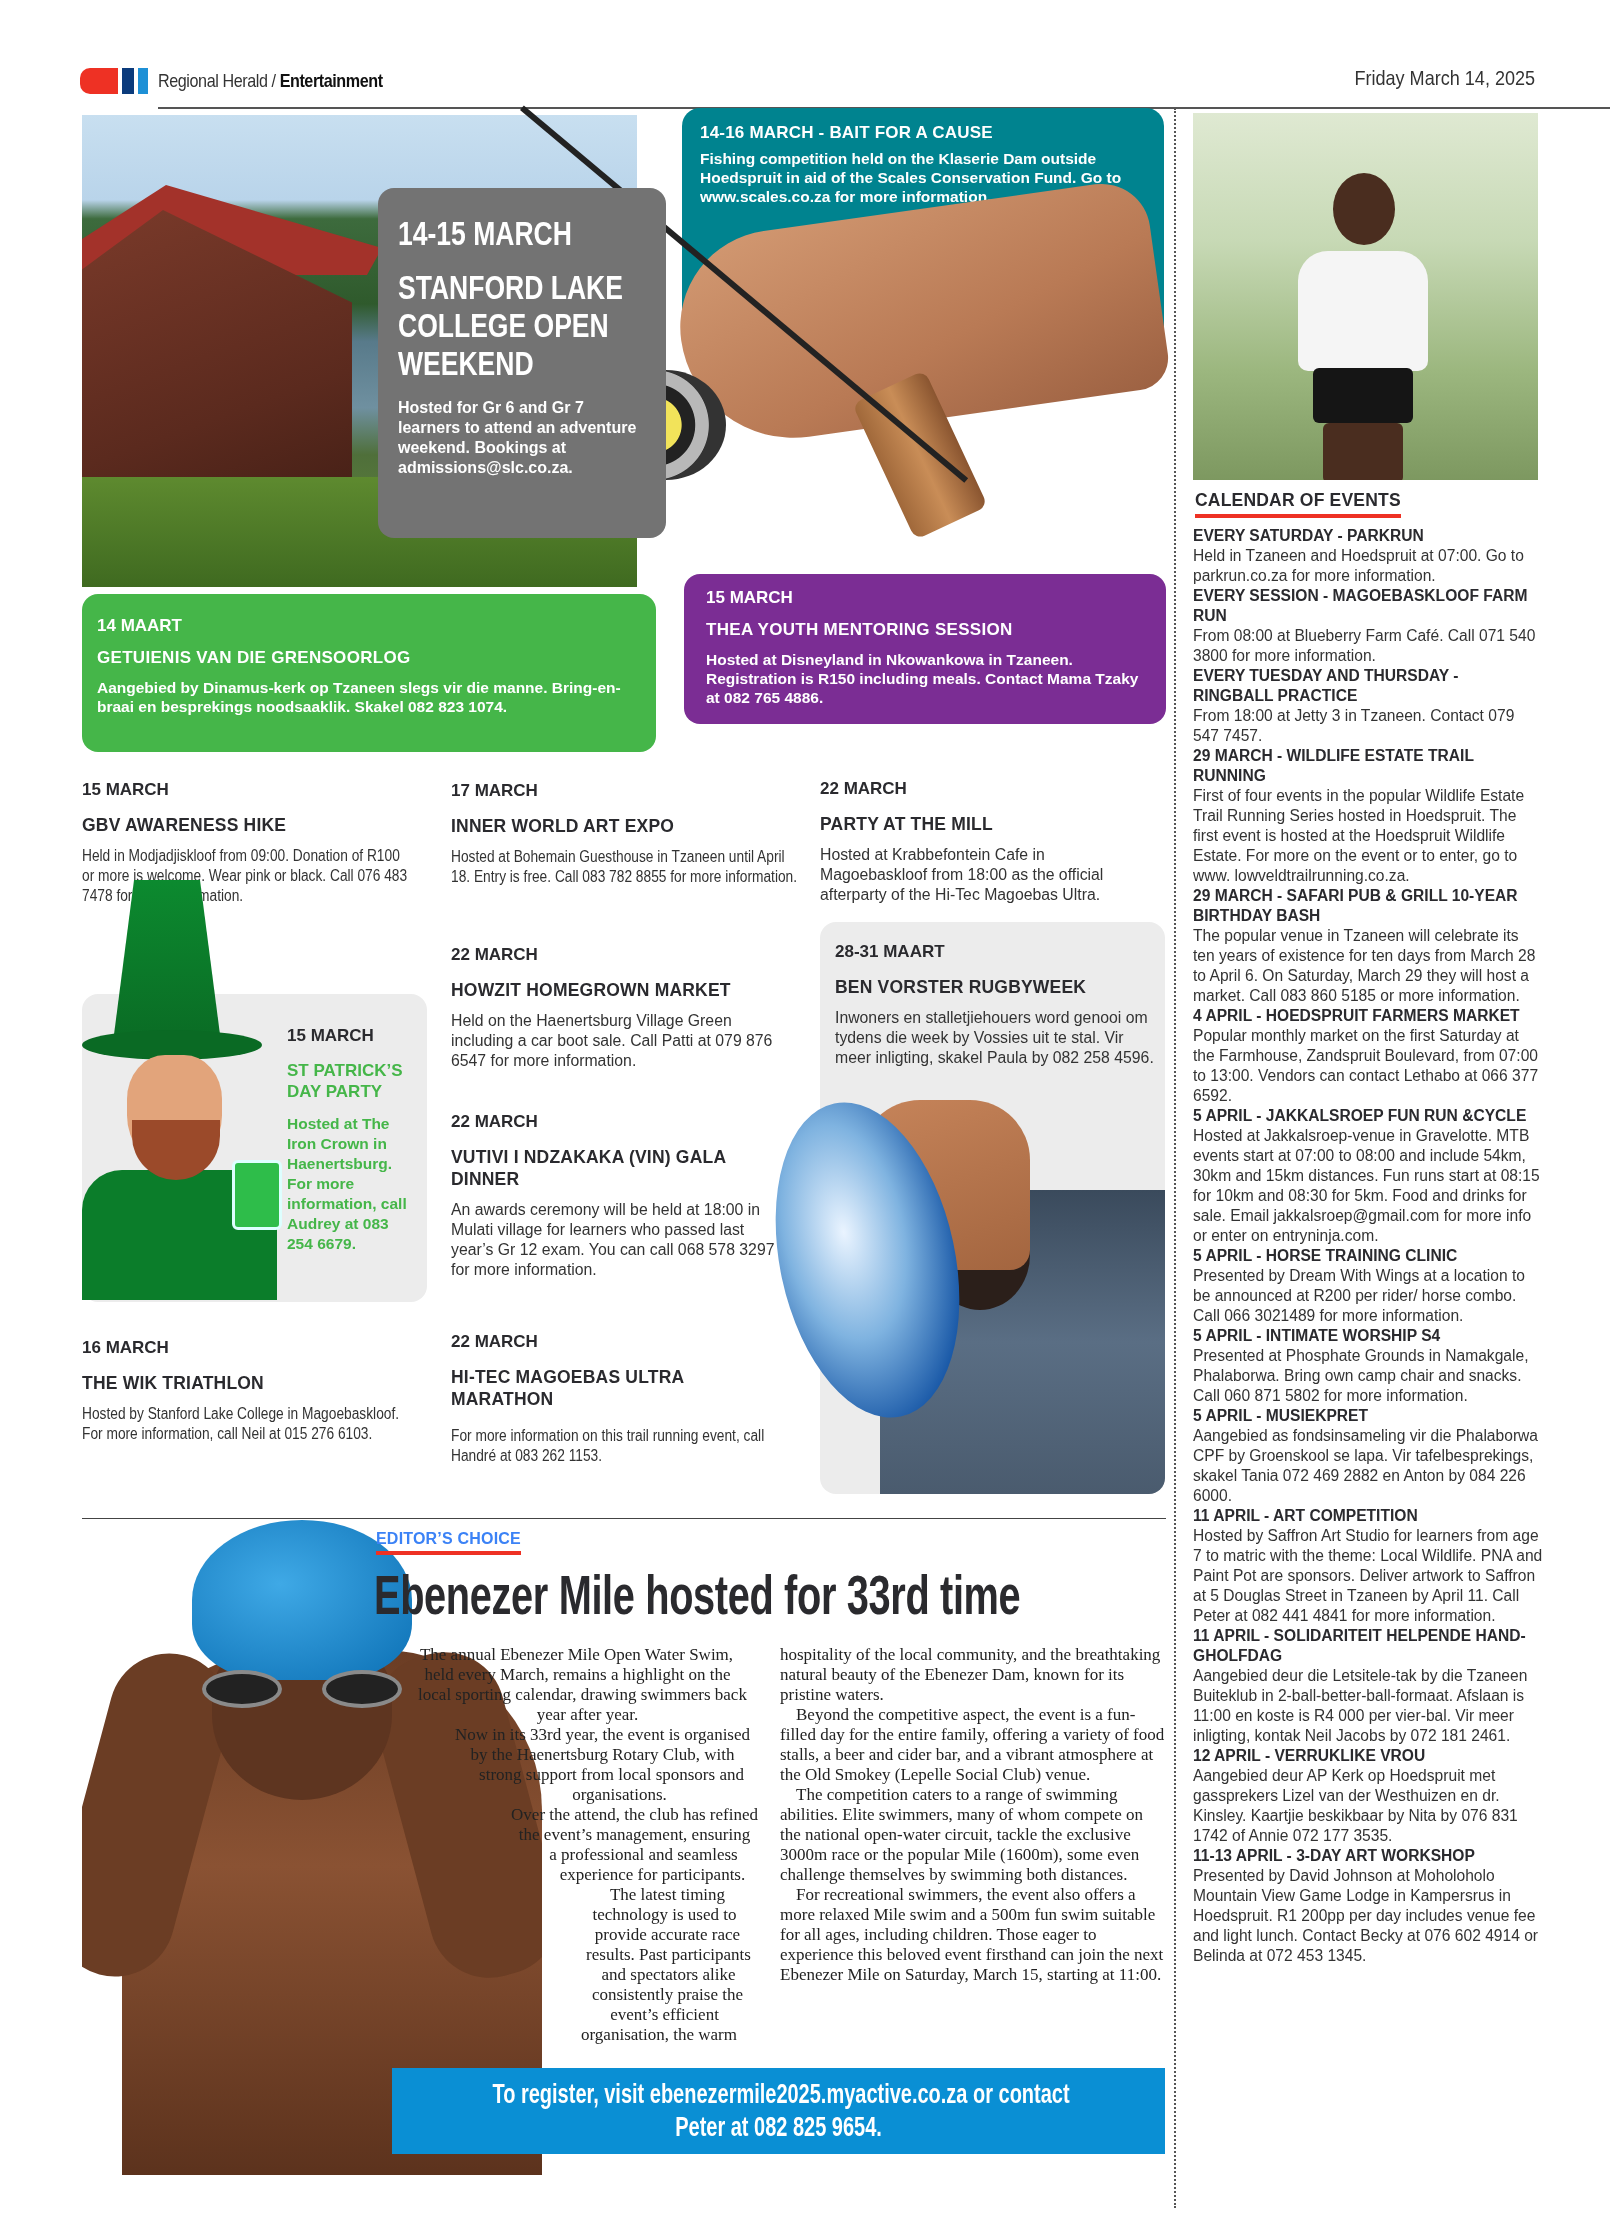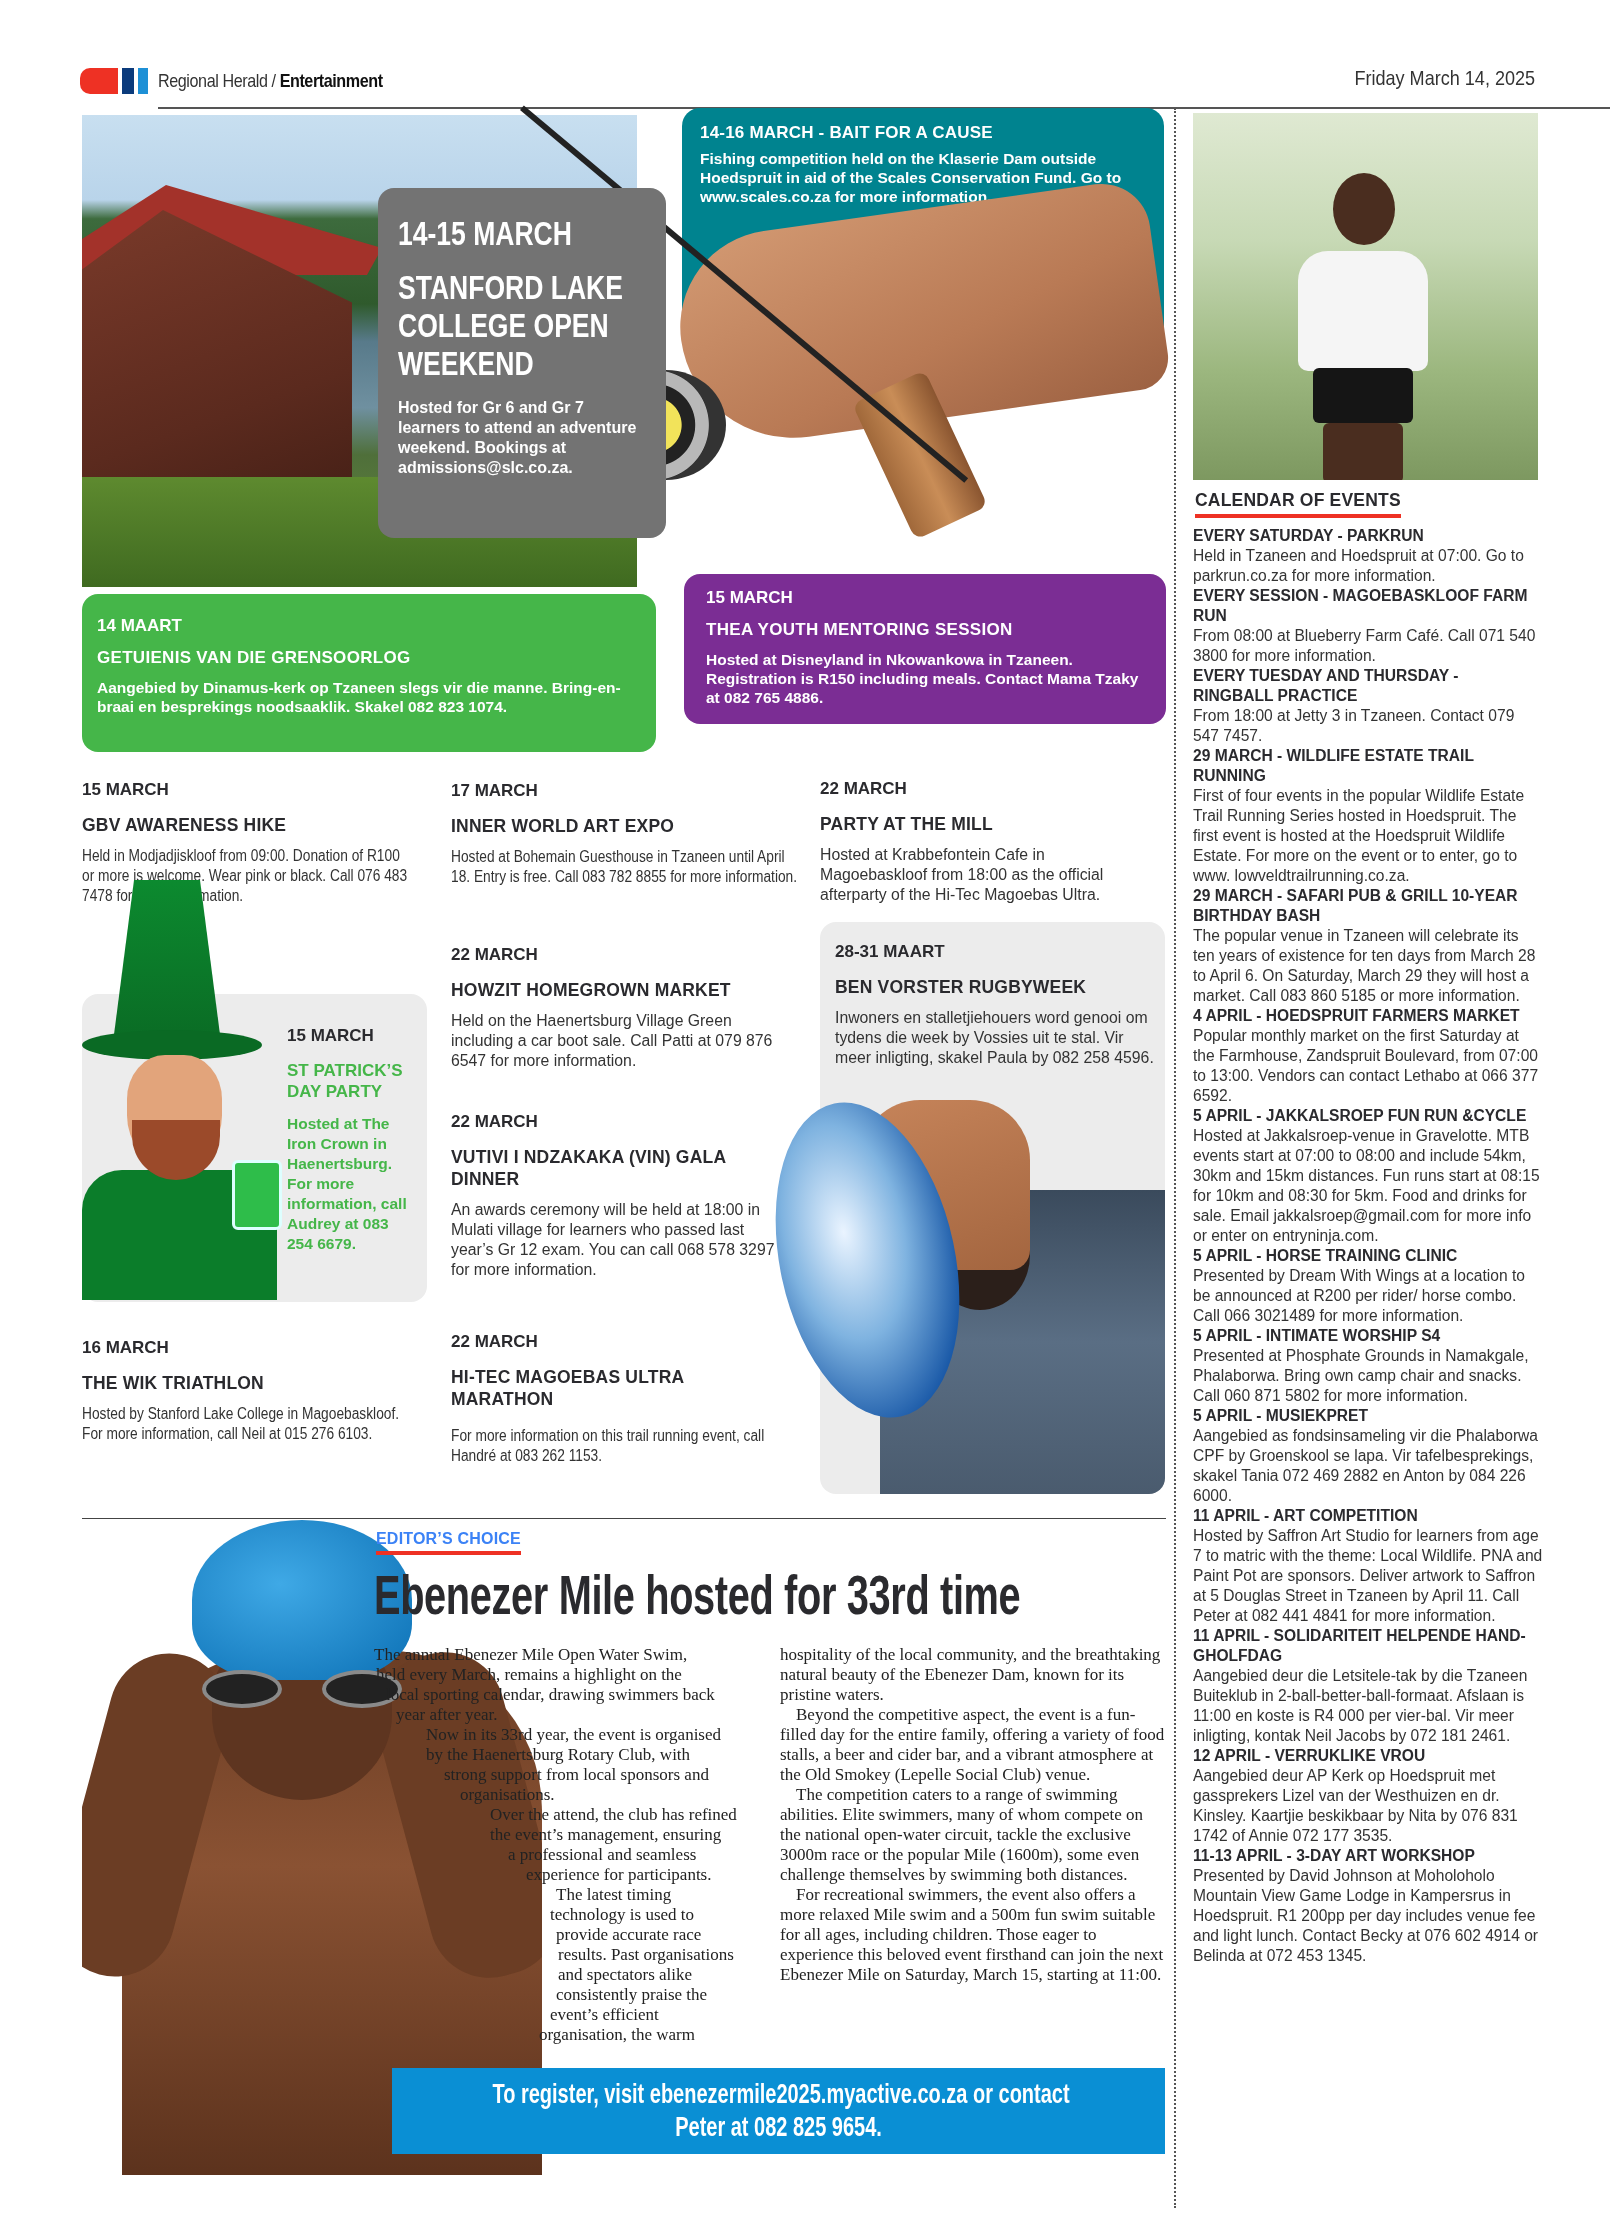"The annual Ebenezer Mile Open" .article .l { text-align: none -> center }
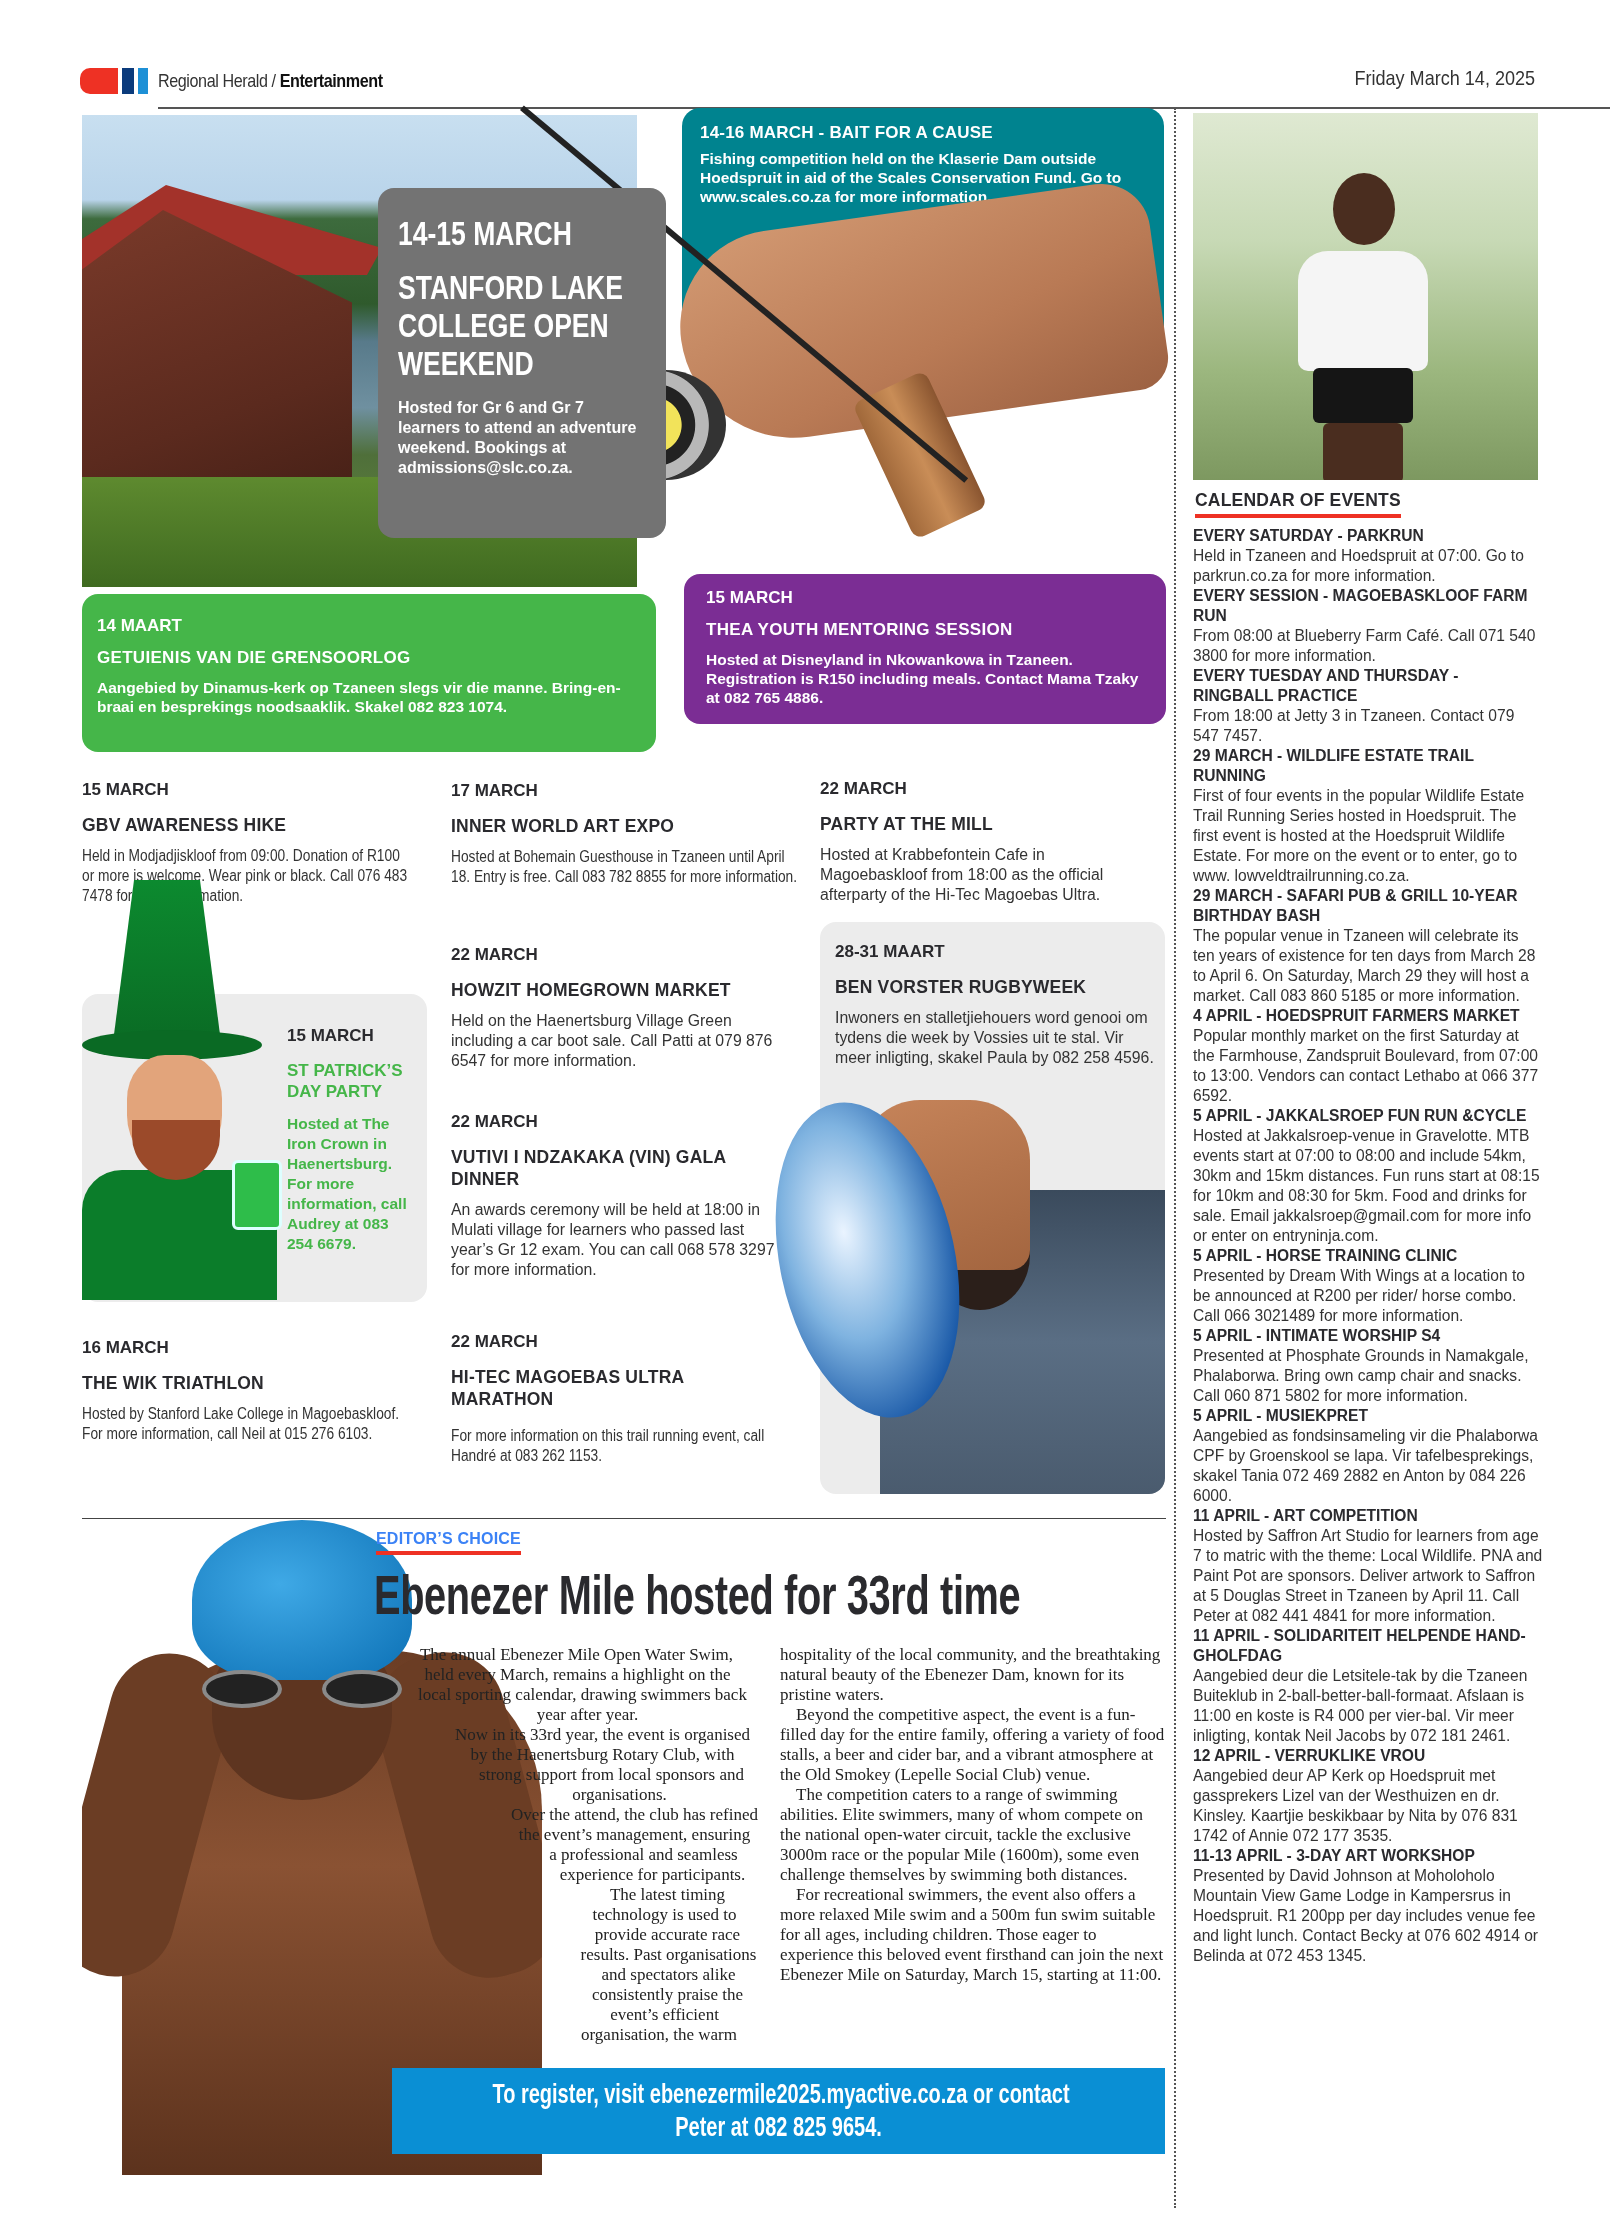"results. Past organisations" span.l { text: organisations -> participants }
